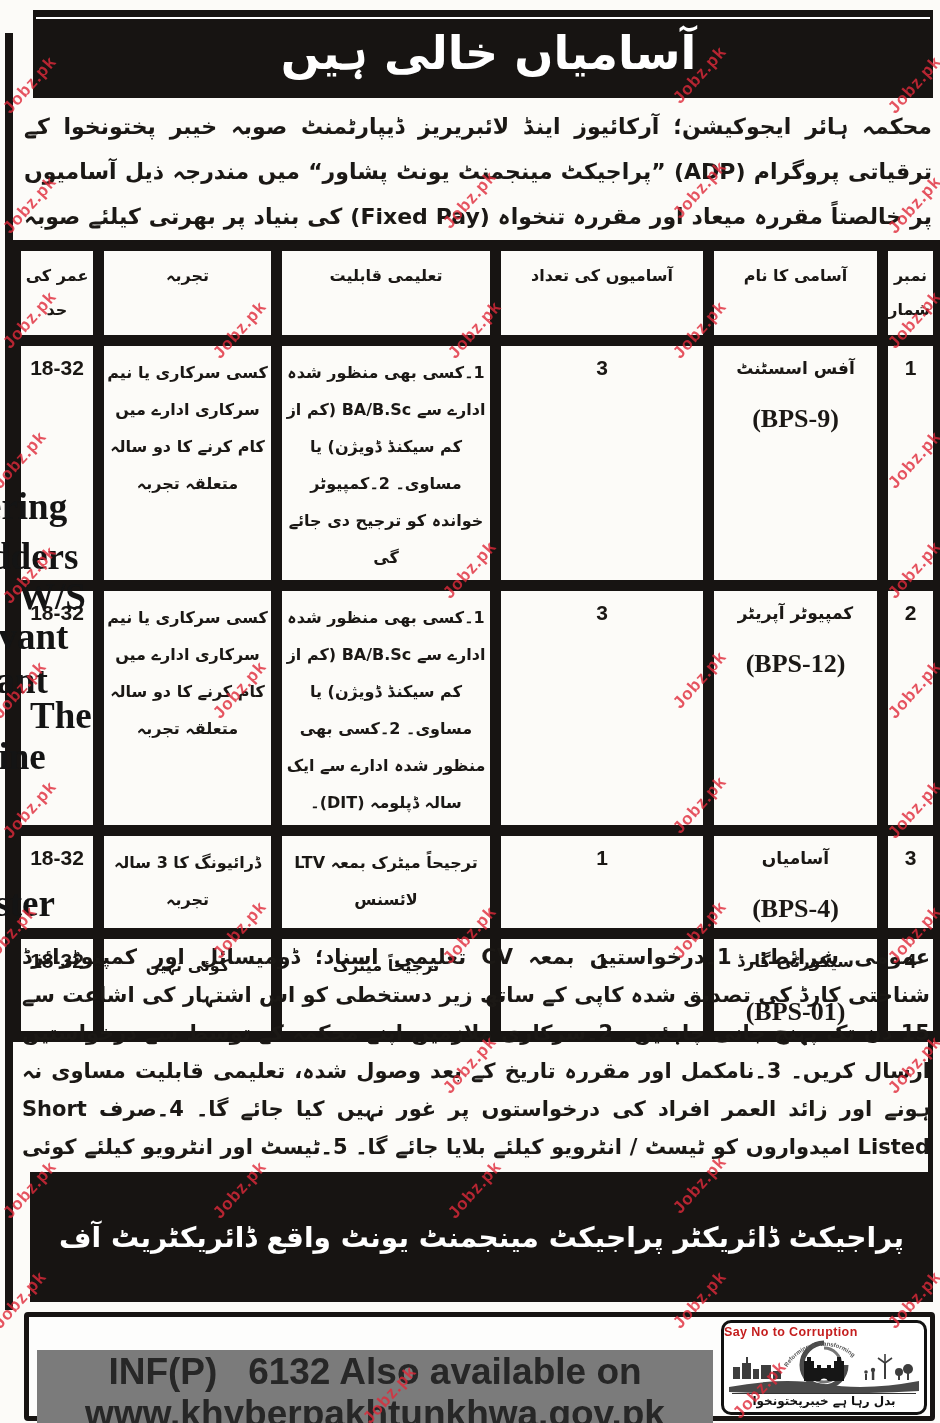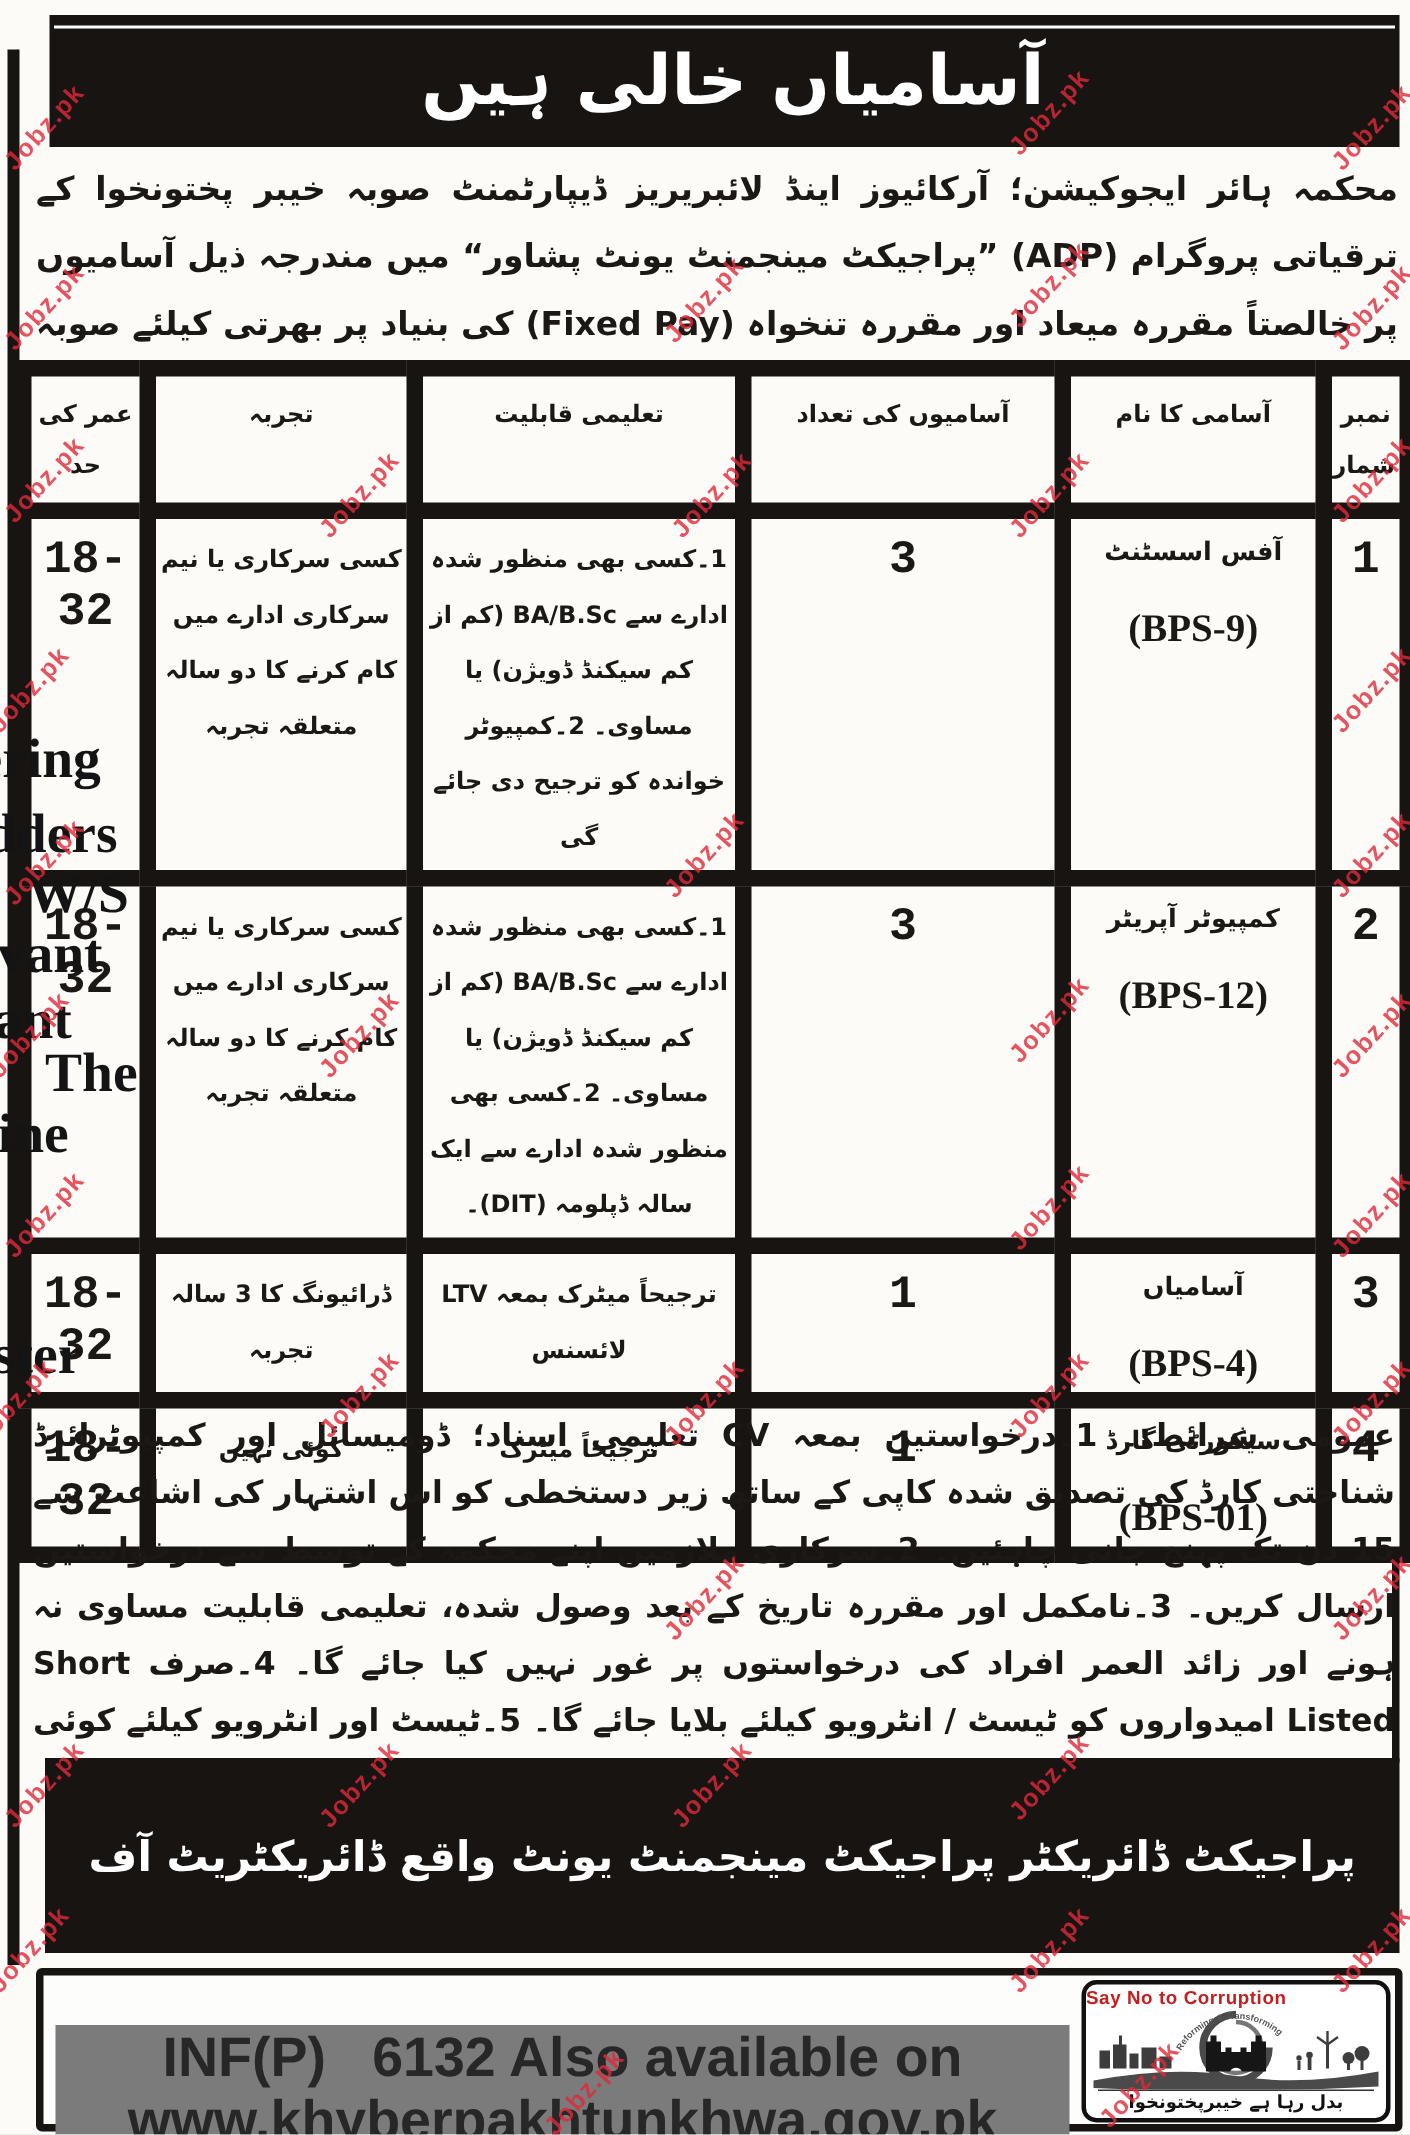"18-32" .latin { font-family: Liberation Mono, monospace -> Liberation Sans, sans-serif; font-size: 31px -> 21px }
